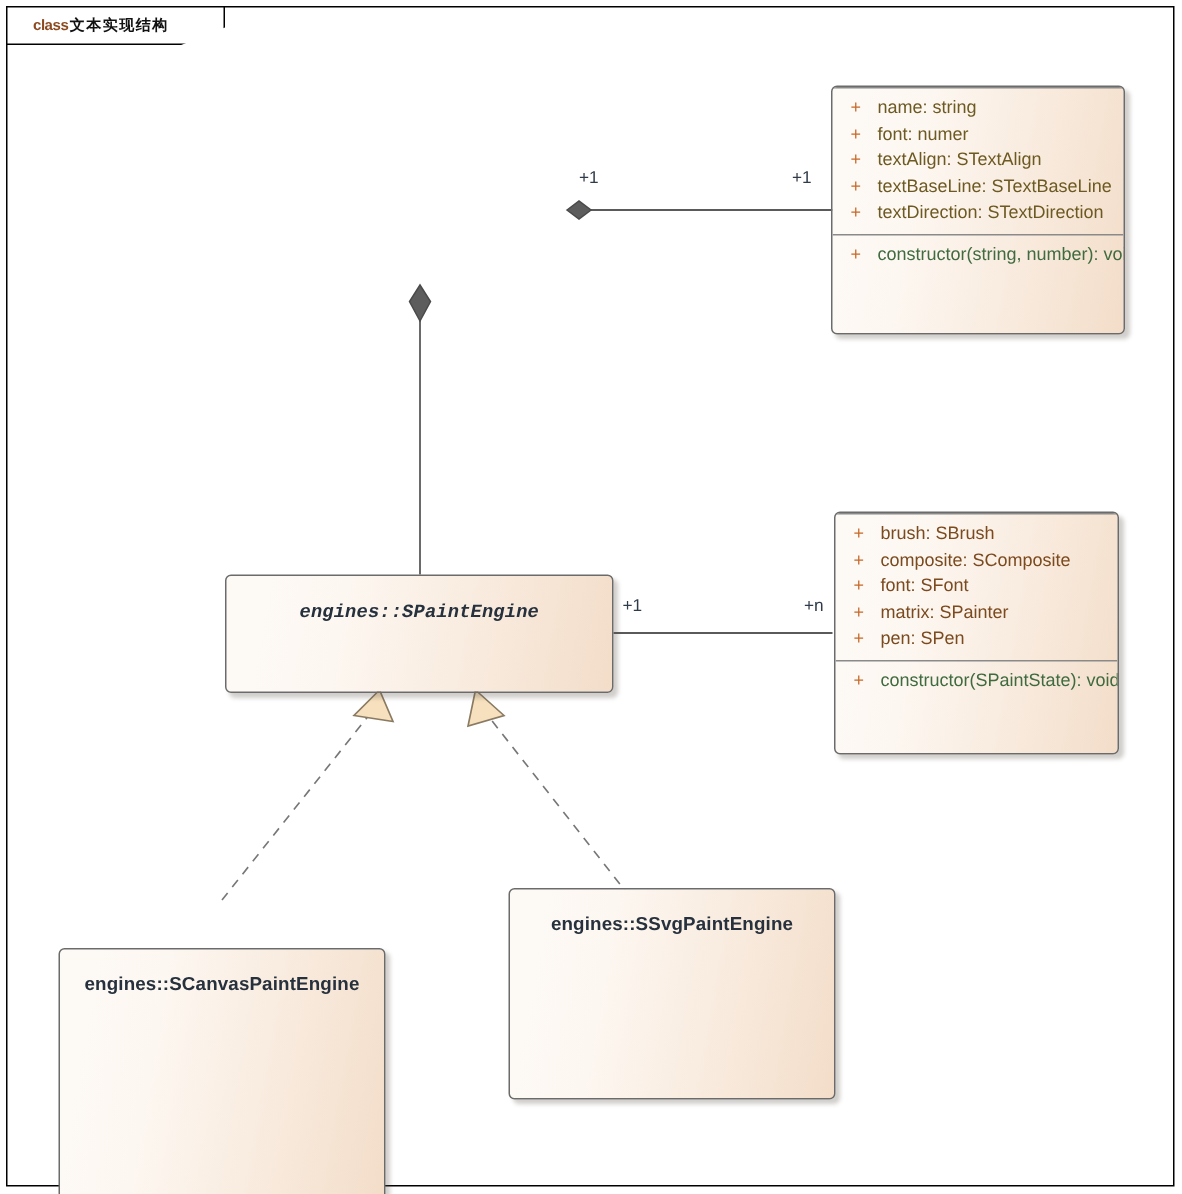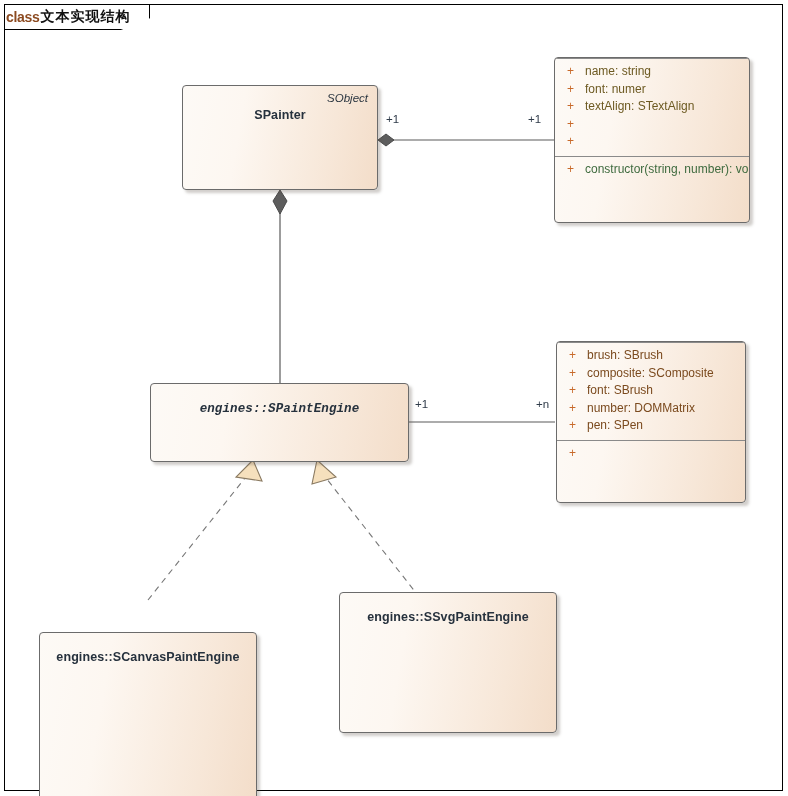"class" .frame-tab-inner { font-size: 14px -> 10px; padding-left: 2px -> 18px }
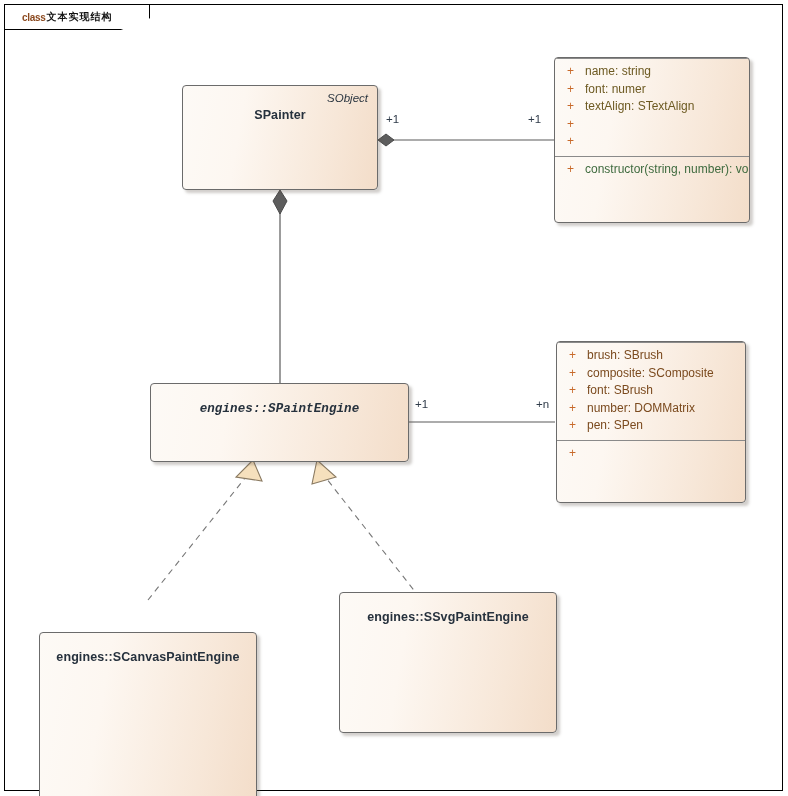"SObject" div.uml-class { html: <div> <div> <span>SObject</span> <div></div> <span>SPainter</span> </div> </div> -> none }
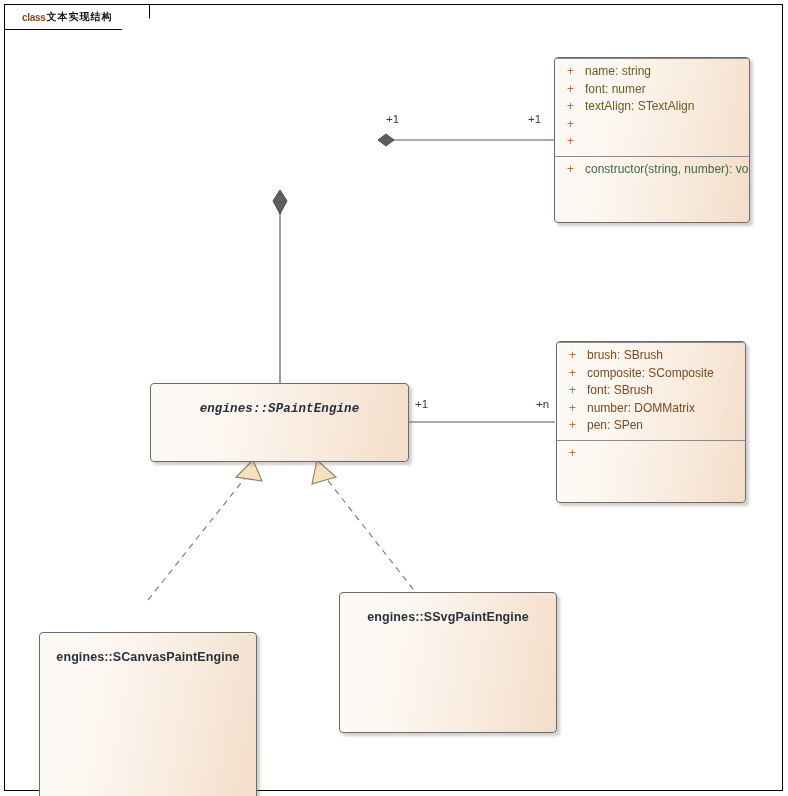"textBaseLine: STextBaseLine" span.uml-member-text { html: none -> <span>textBaseLine: STextBaseLine</span> }
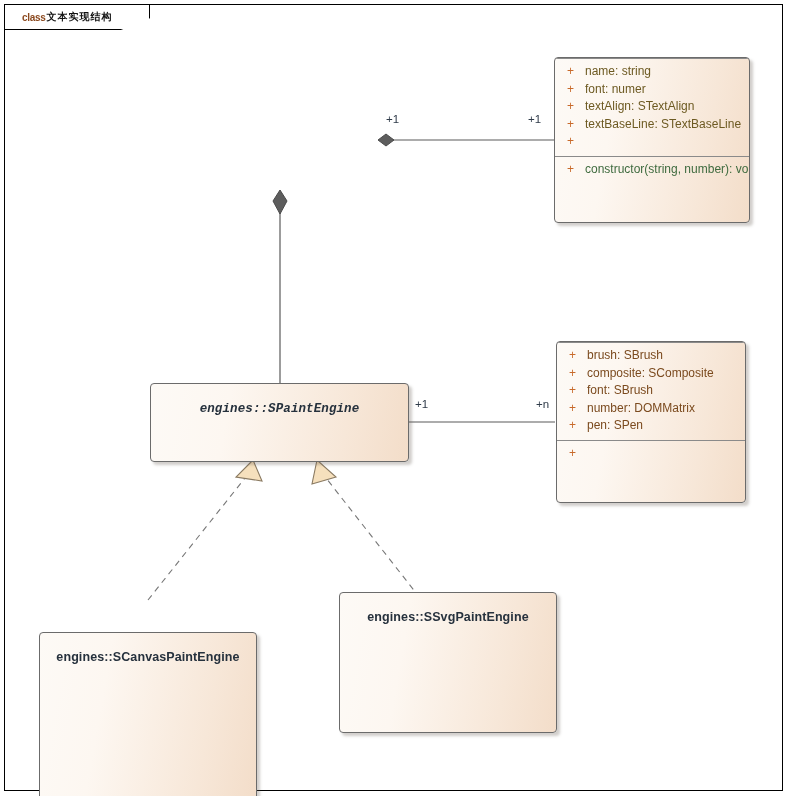"textDirection: STextDirection" span.uml-member-text { html: none -> <span>textDirection: STextDirection</span> }
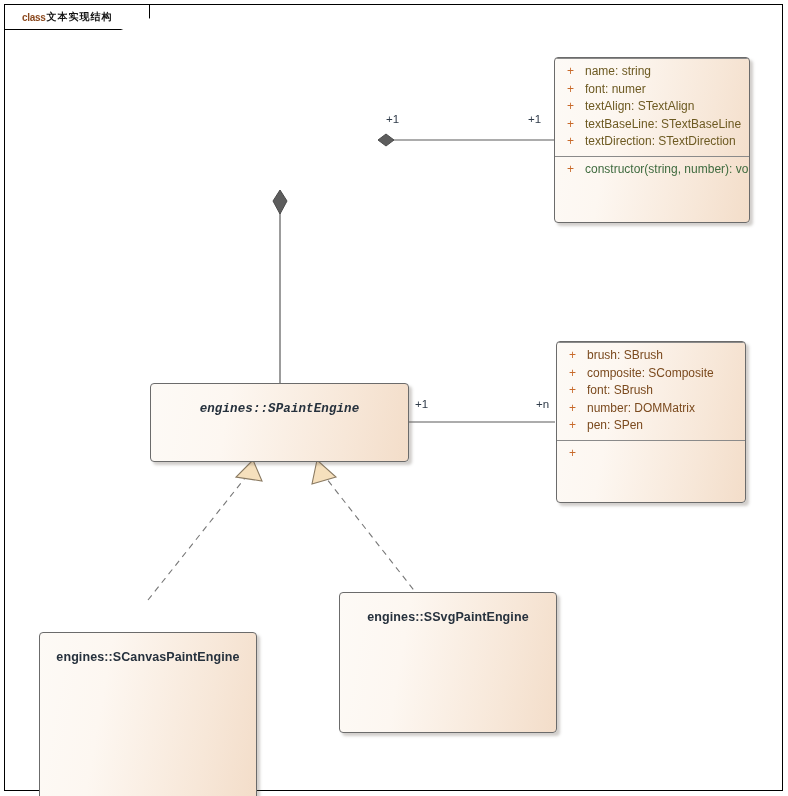"font: SBrush" span.uml-member-text { text: SBrush -> SFont }
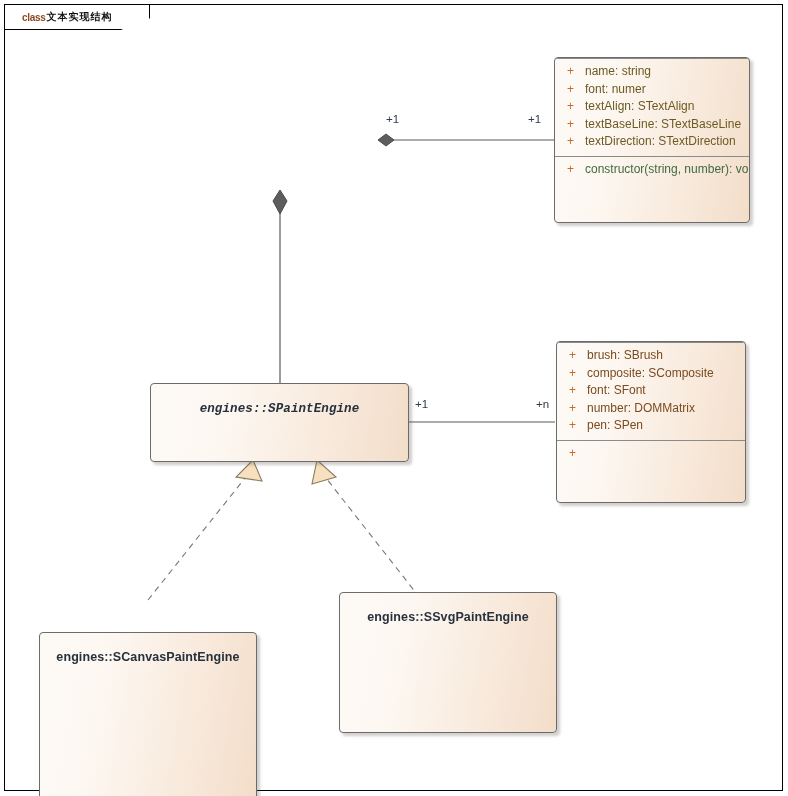"number: DOMMatrix" span.uml-member-text { text: number: DOMMatrix -> matrix: SPainter }
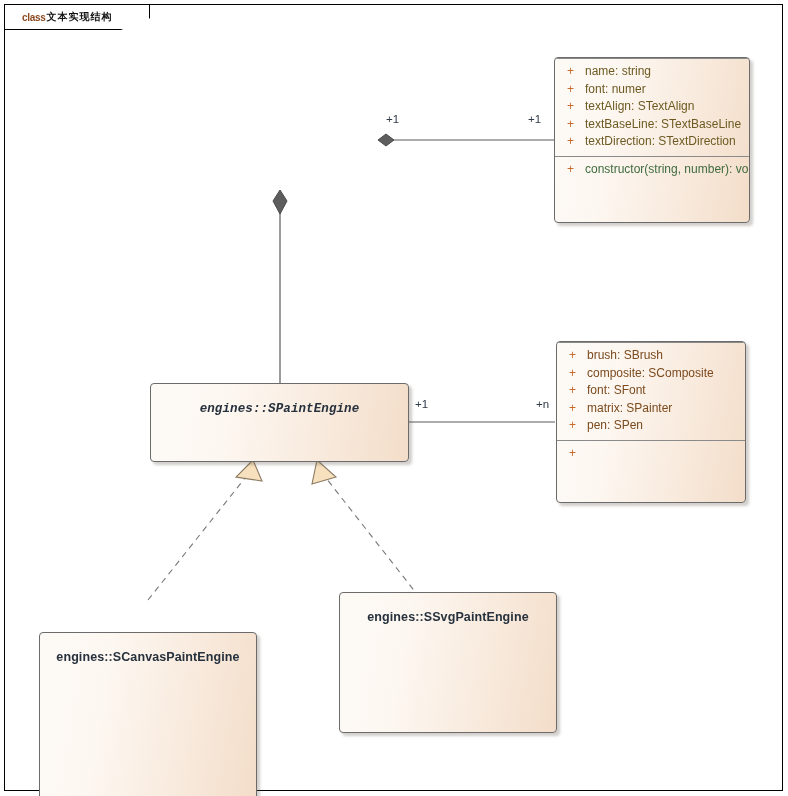"constructor(SPaintState): void" span.uml-member-text { html: none -> <span>constructor(SPaintState): void</span> }
